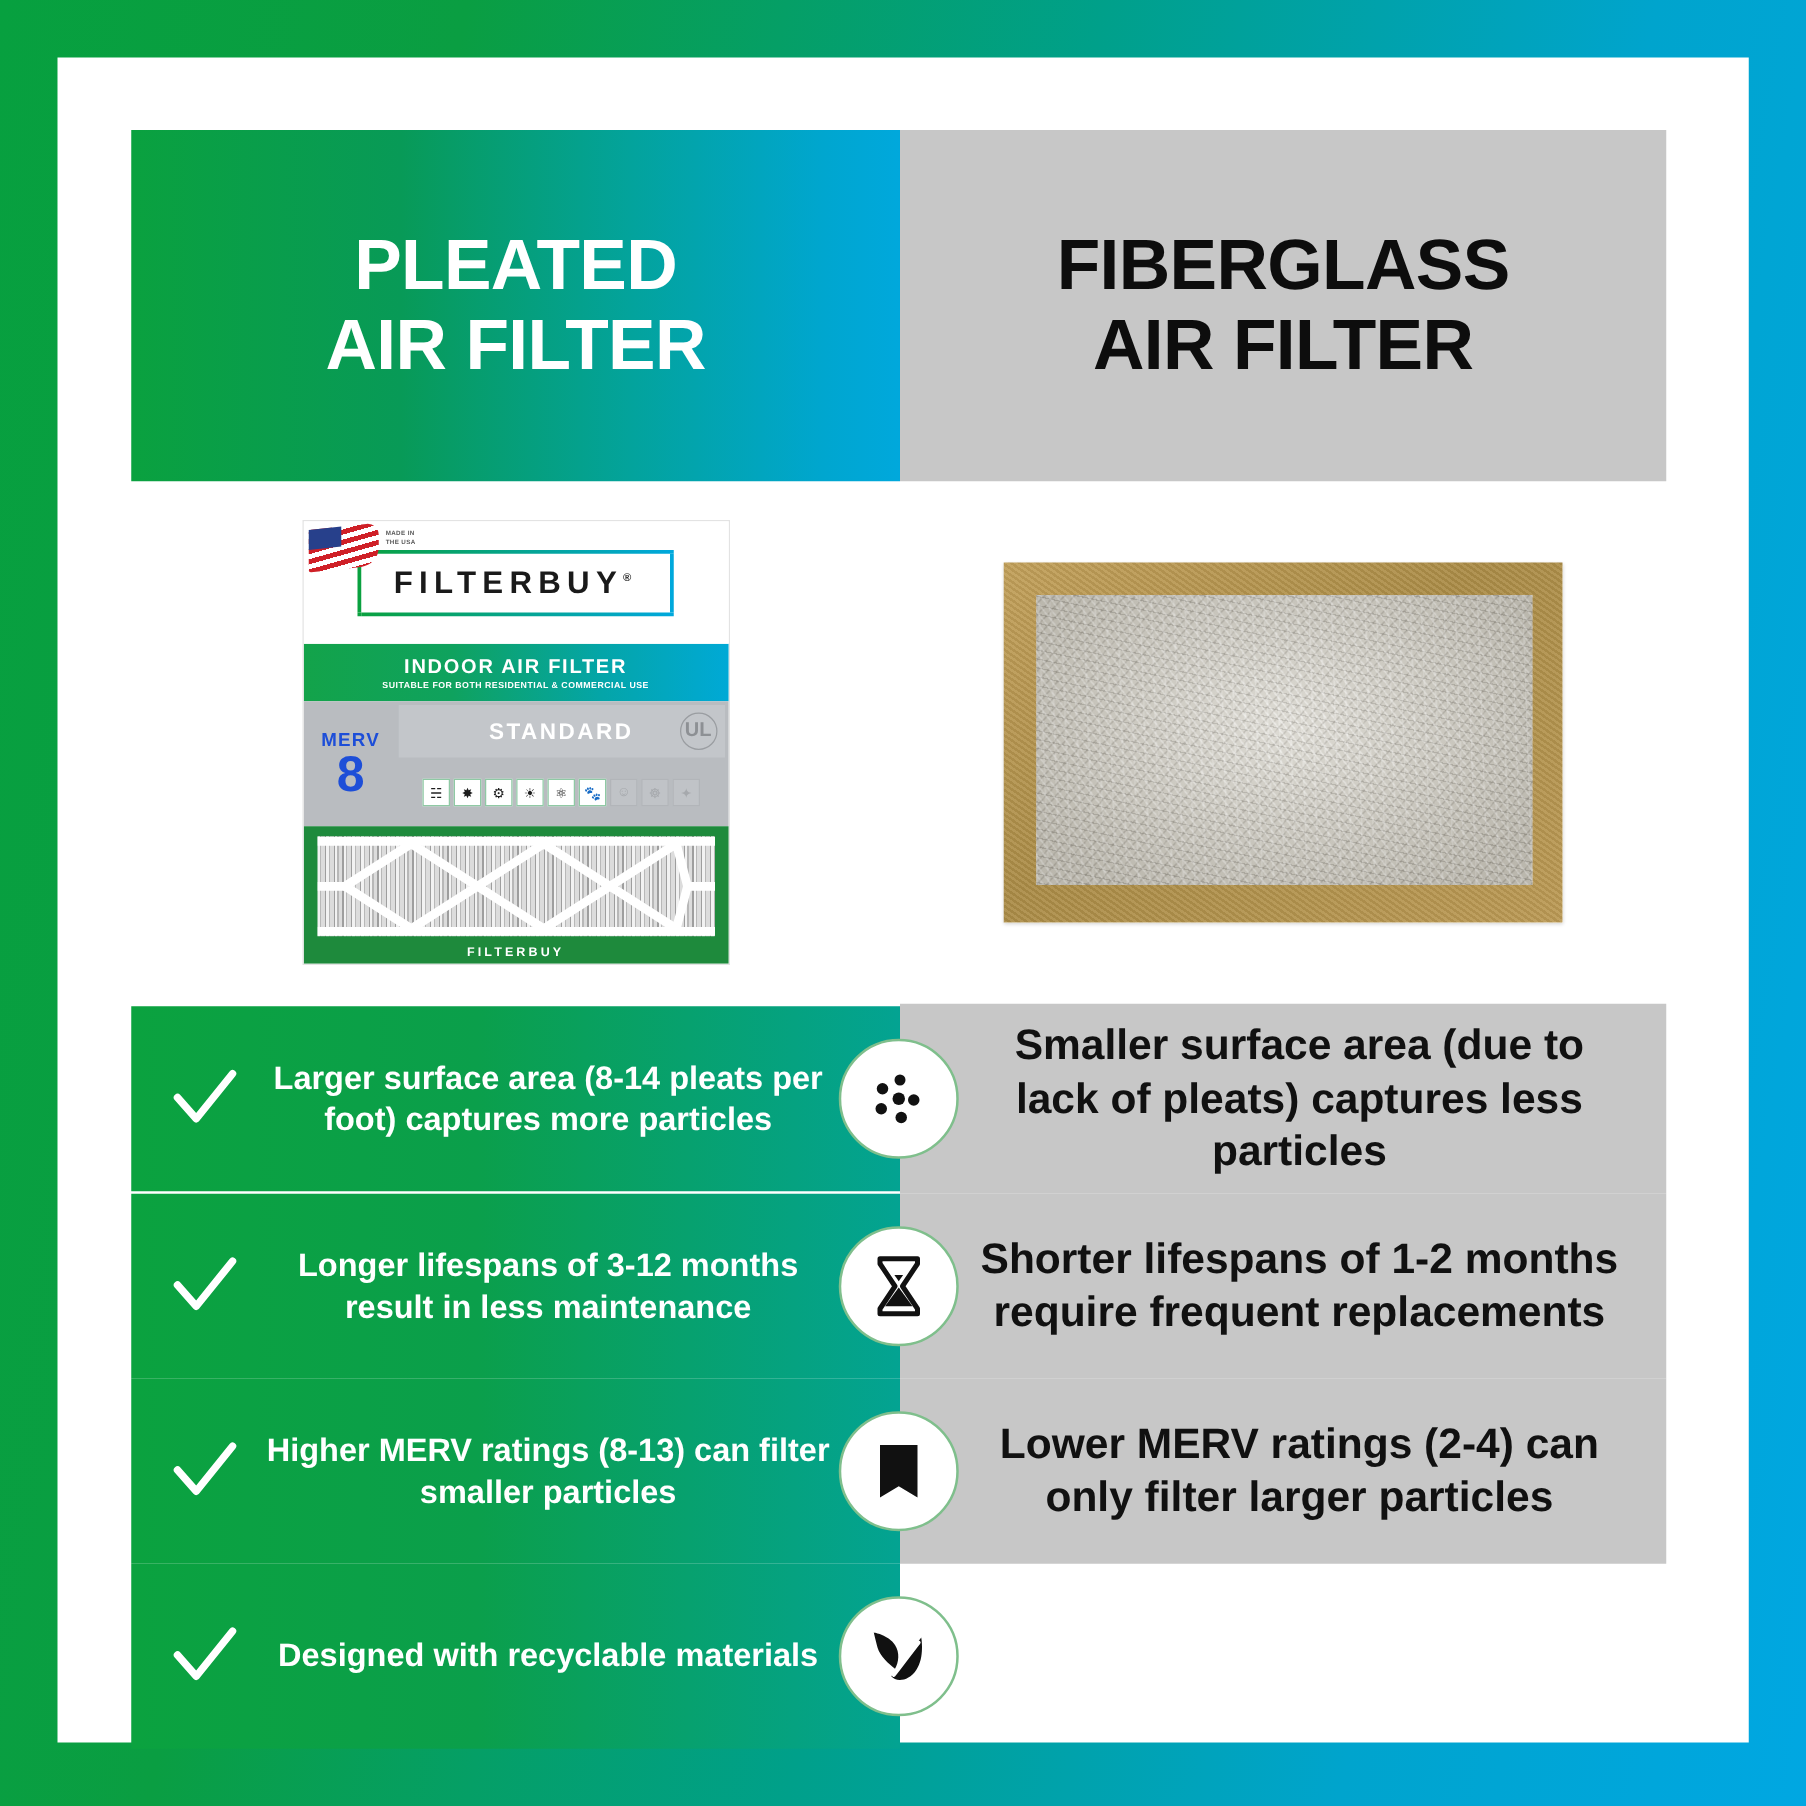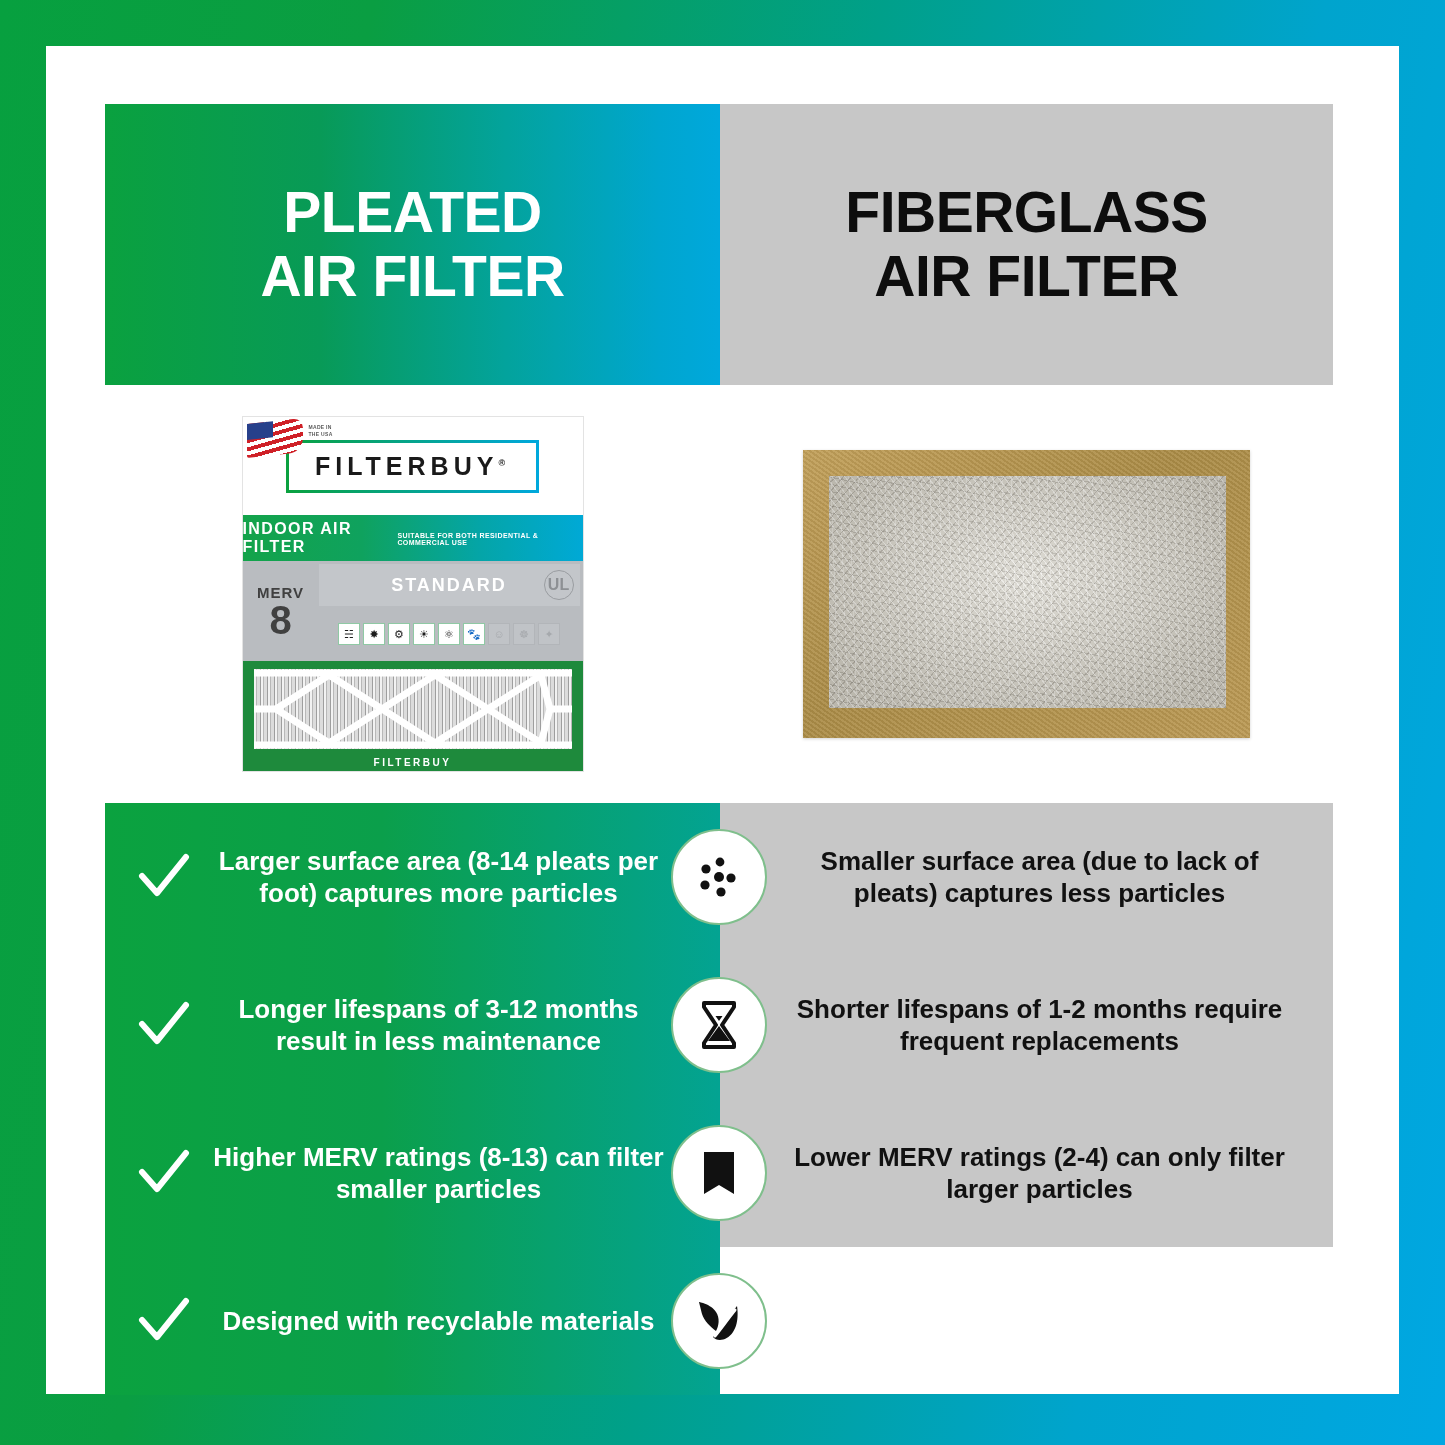"INDOOR AIR FILTER" .fb-band { flex-direction: row -> column }
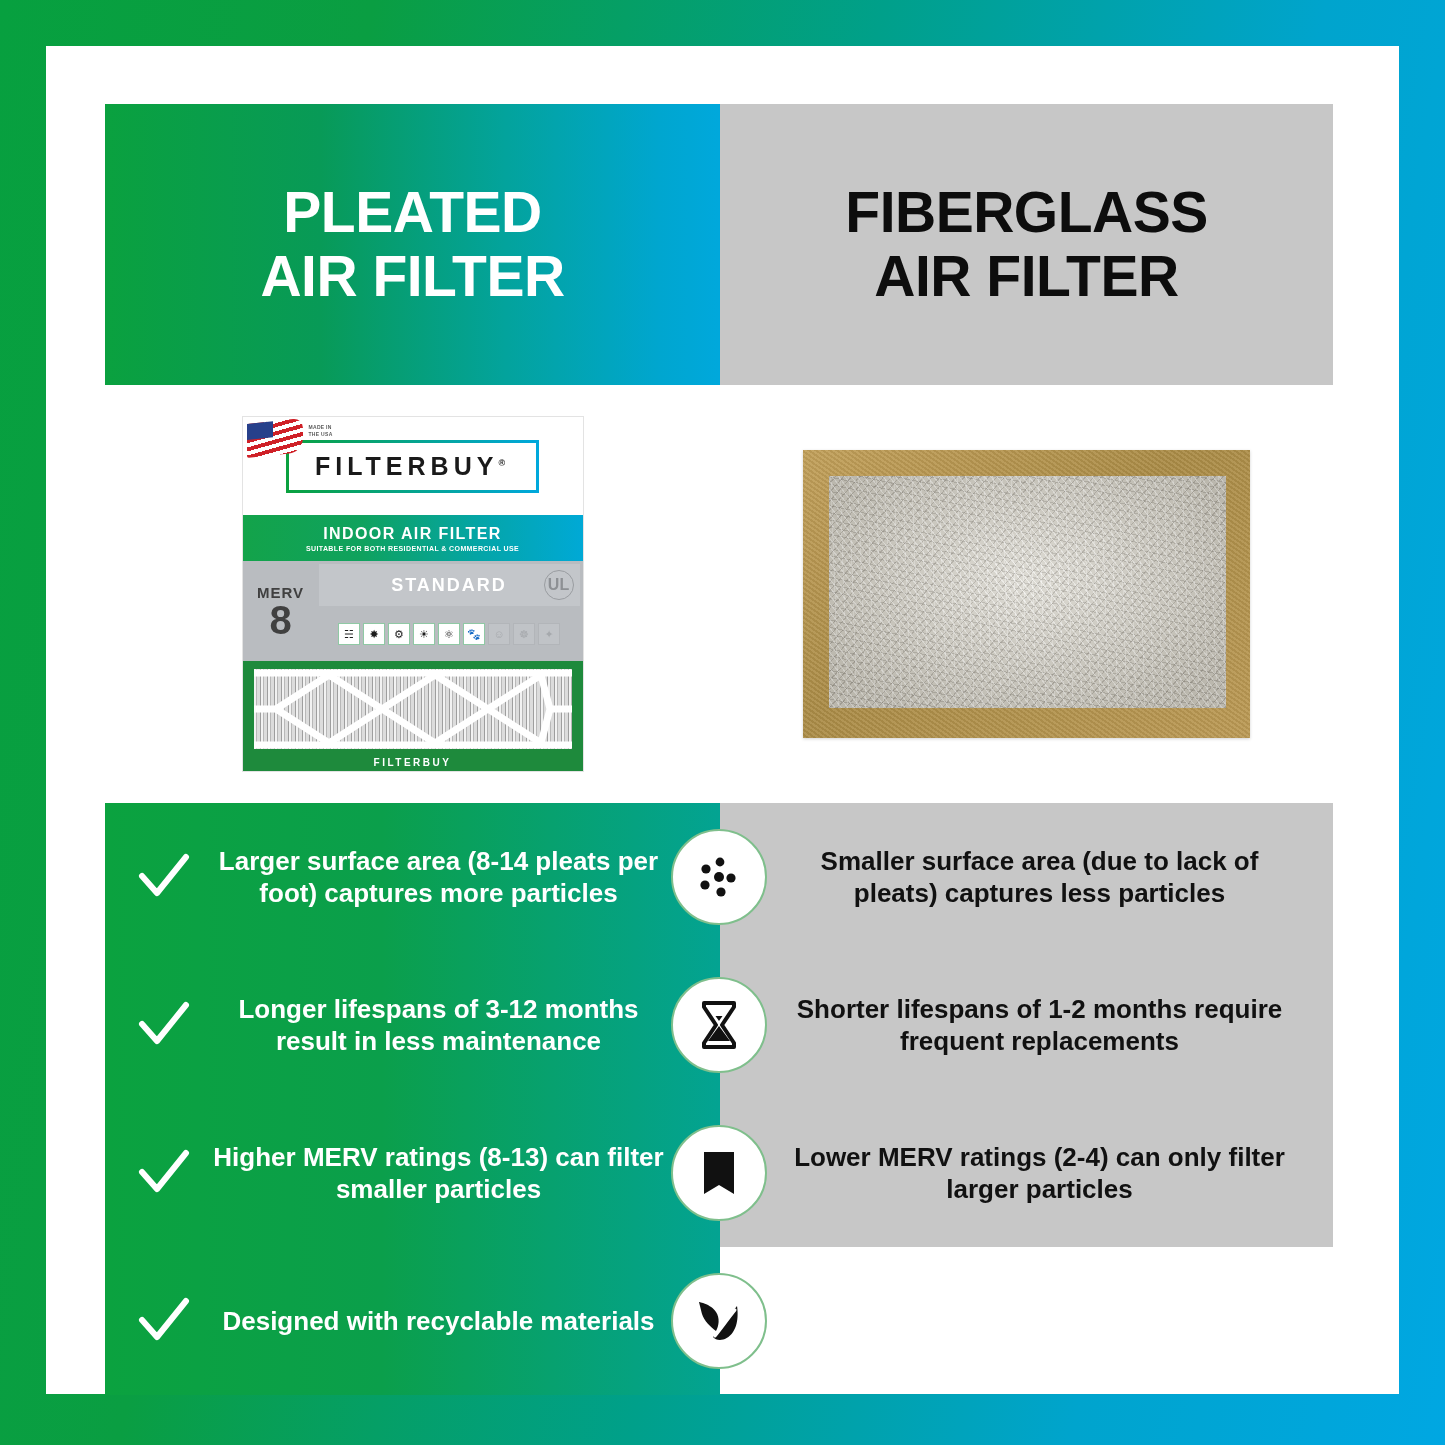"MERV" .fb-merv { color: #404040 -> #1d4ed8 }
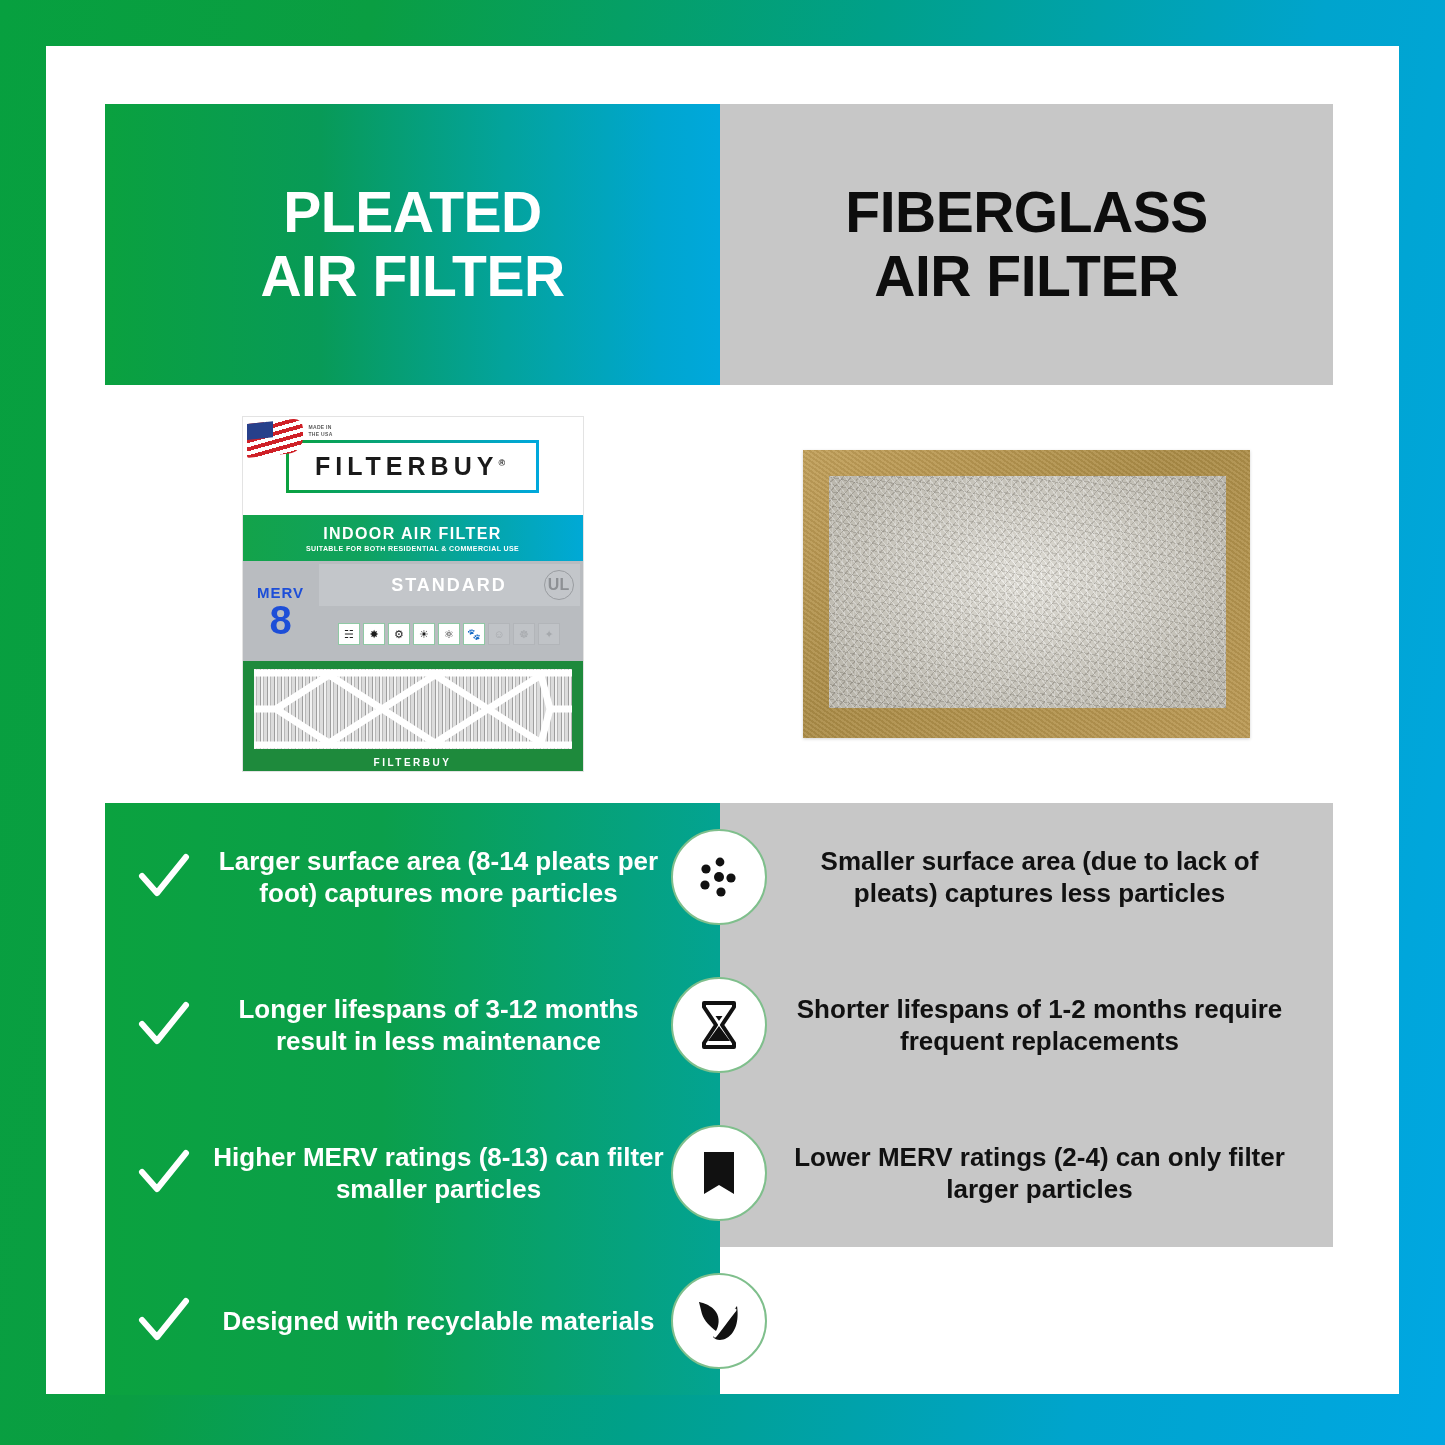"Smaller surface area (due to" .row-text-right { font-size: 26px -> 34px }
